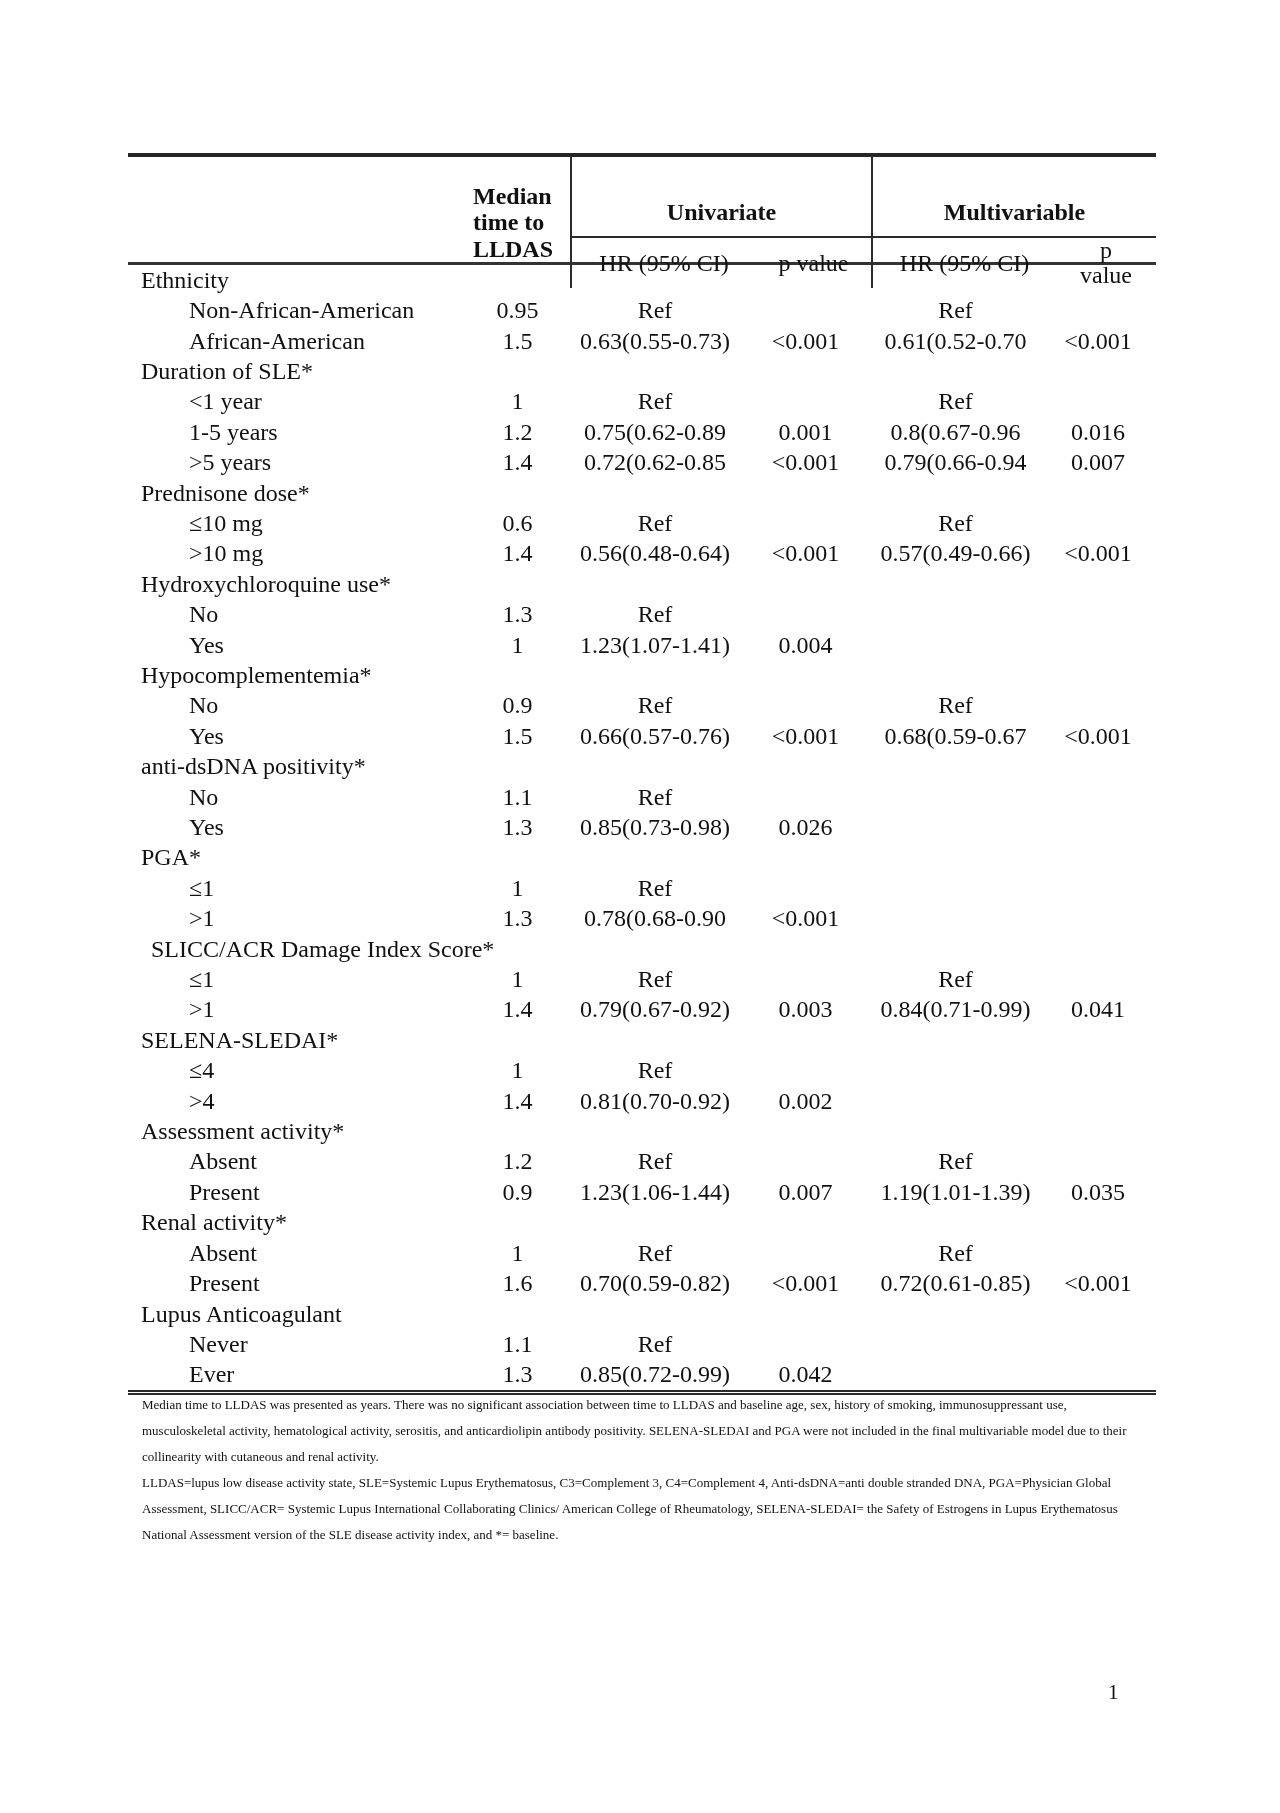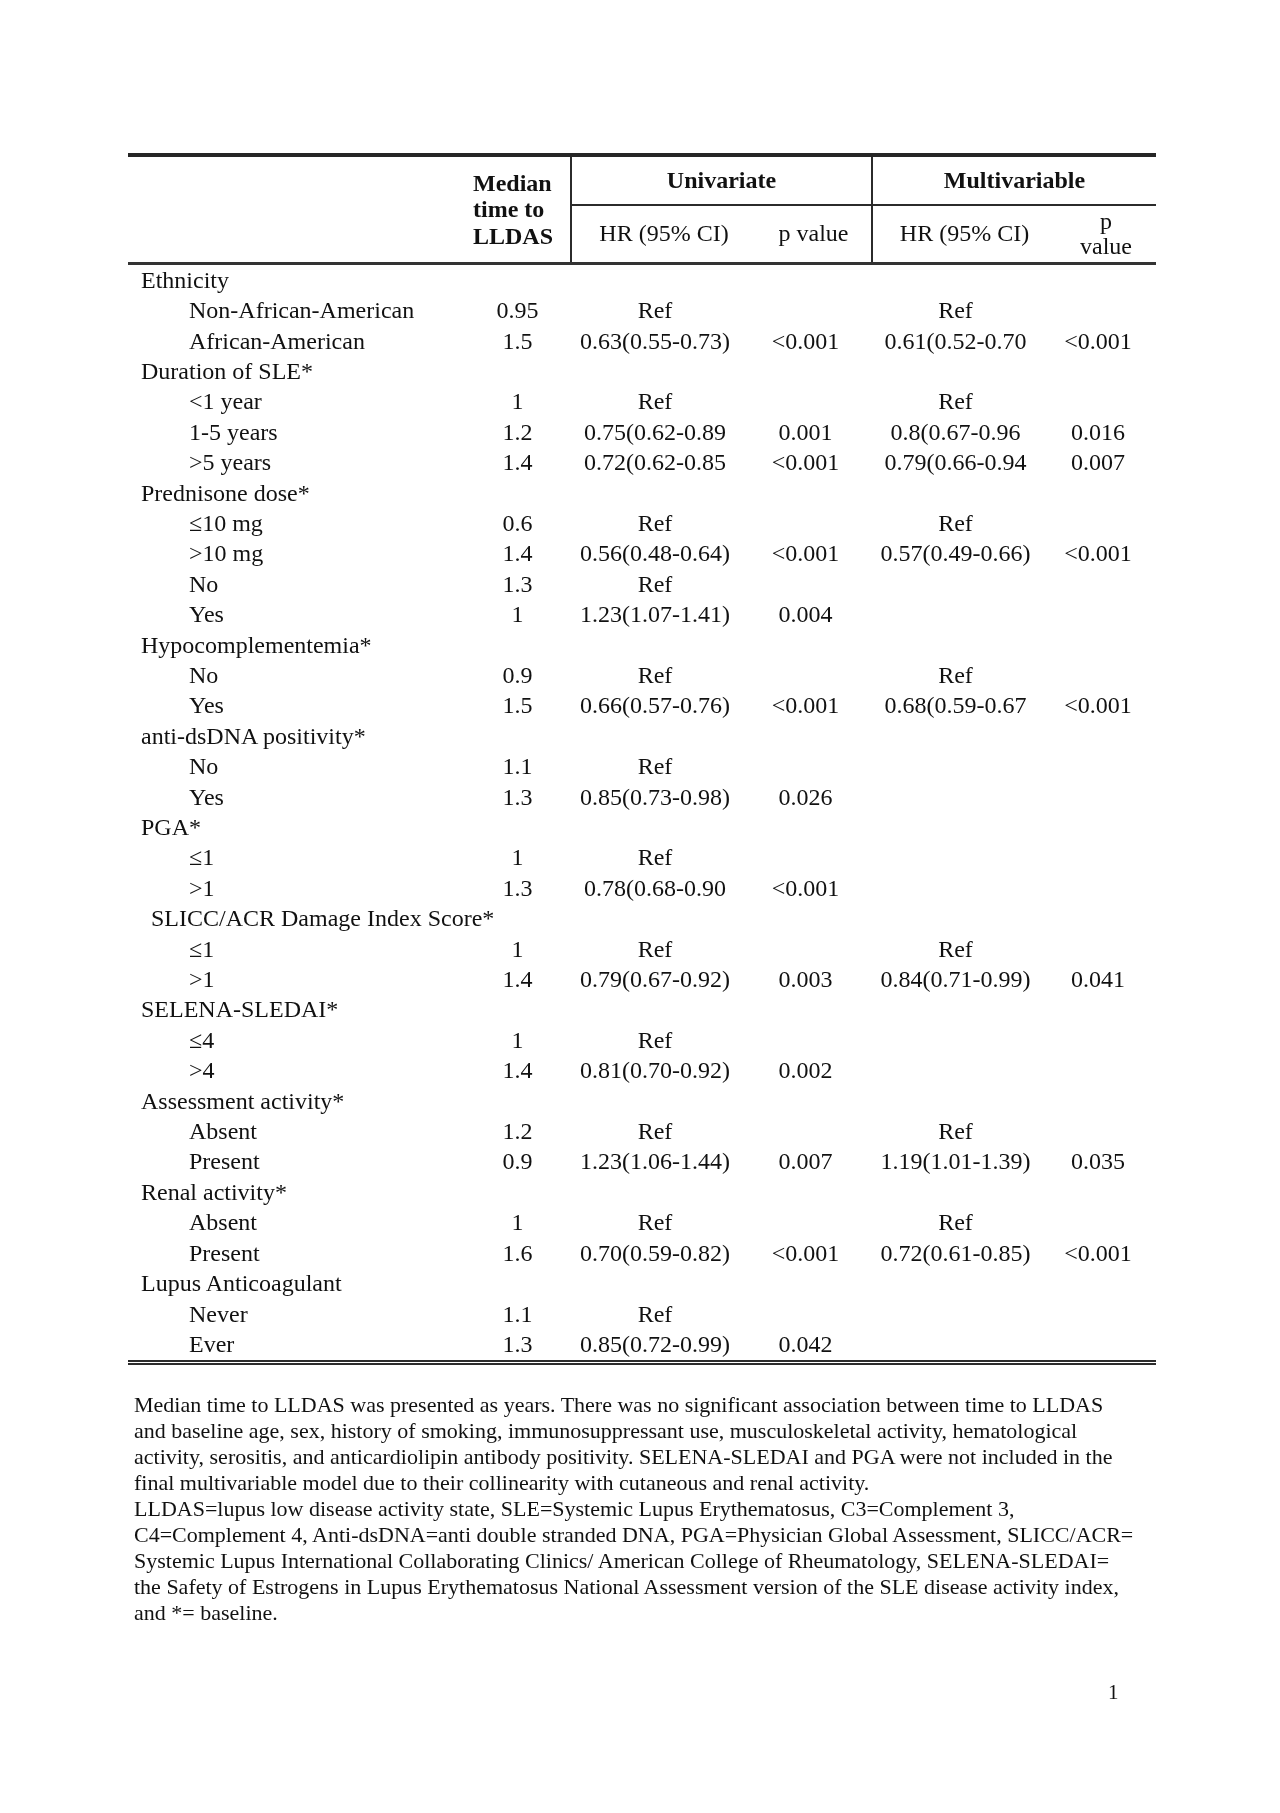"Univariate" .h-group-title { margin-top: none -> 32px }
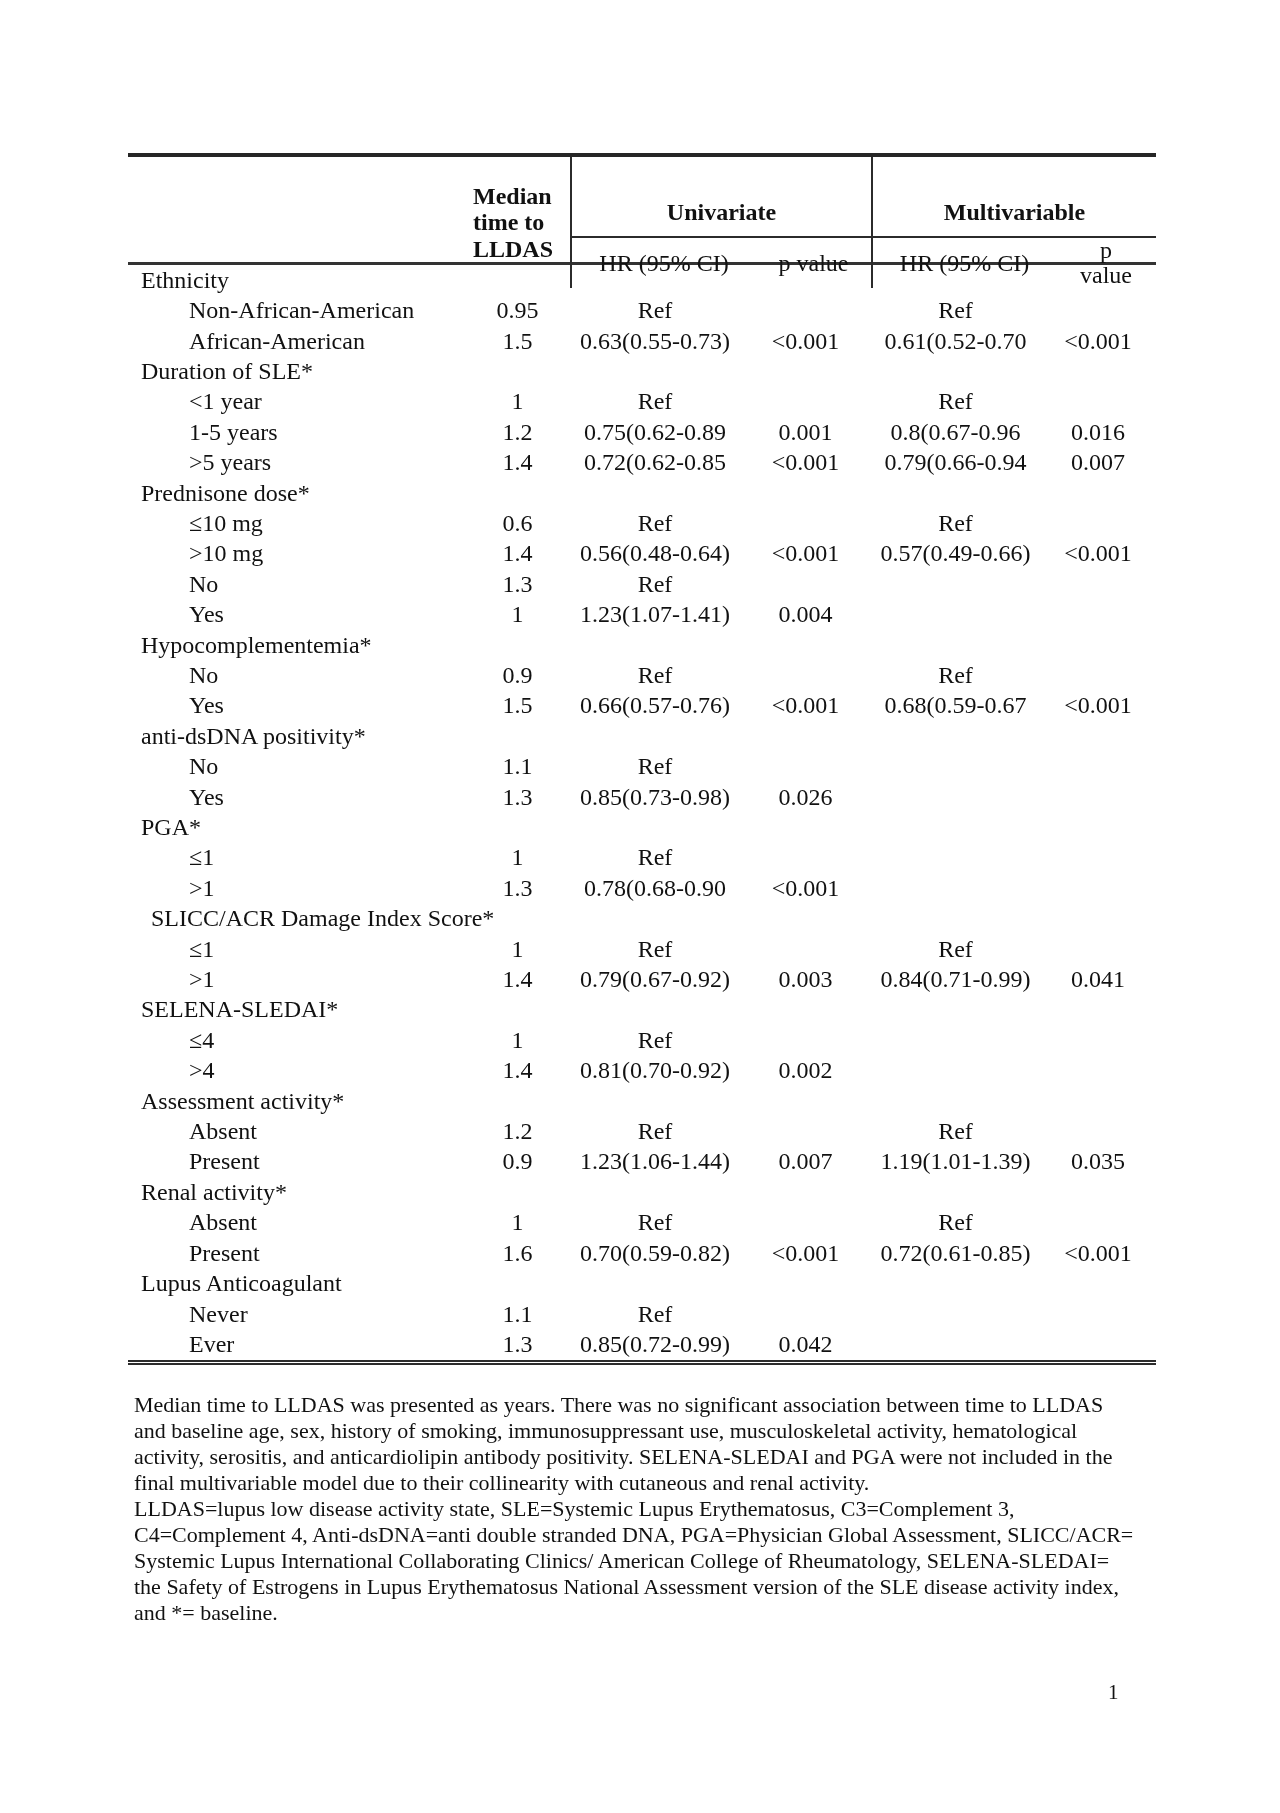"Hydroxychloroquine use*" div.row { html: none -> <div> <div>Hydroxychloroquine use*</div> <div></div> <div></div> <div></div> <div></div> <div></div> </div> }
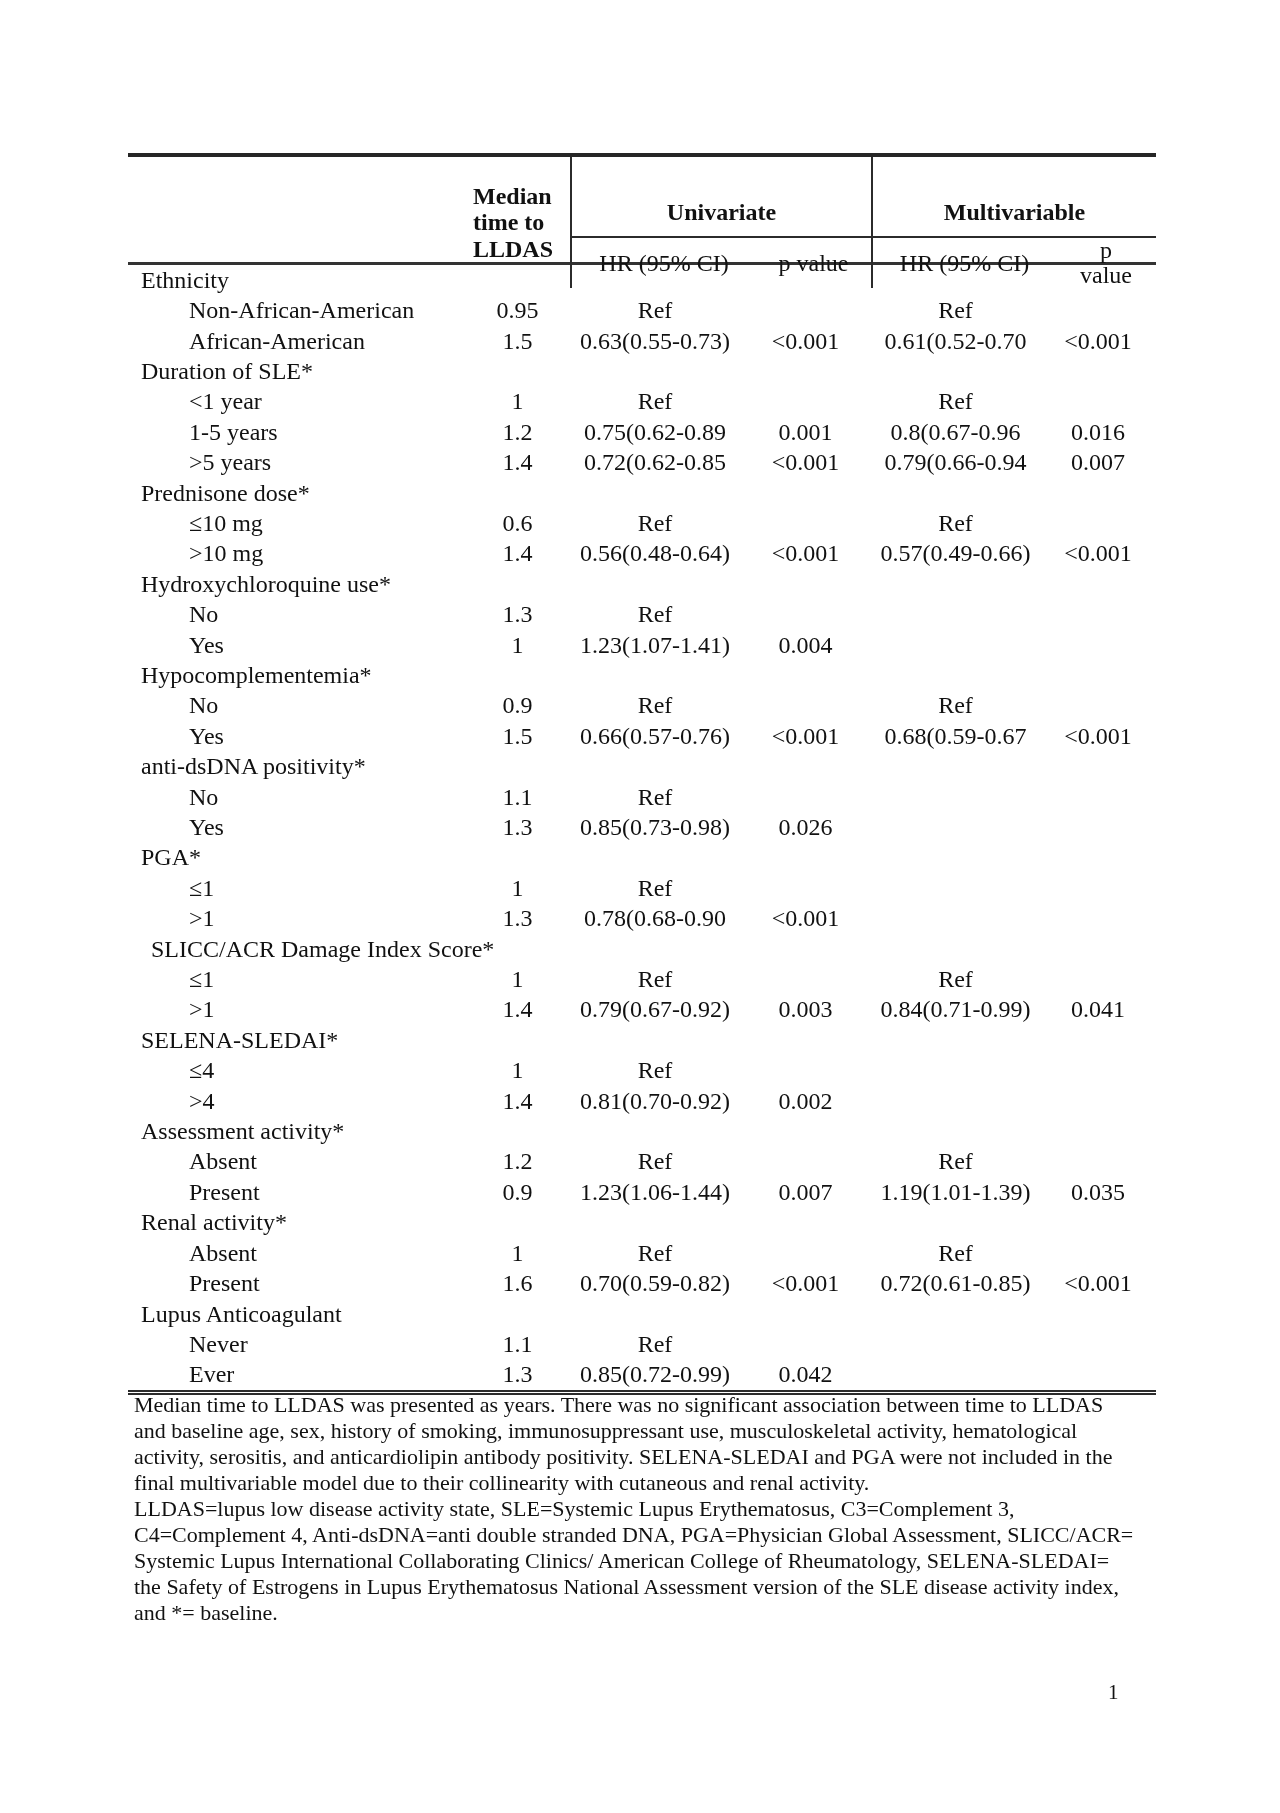"Median time to LLDAS was" .footnotes { font-size: 22px -> 13px; left: 134px -> 142px }
